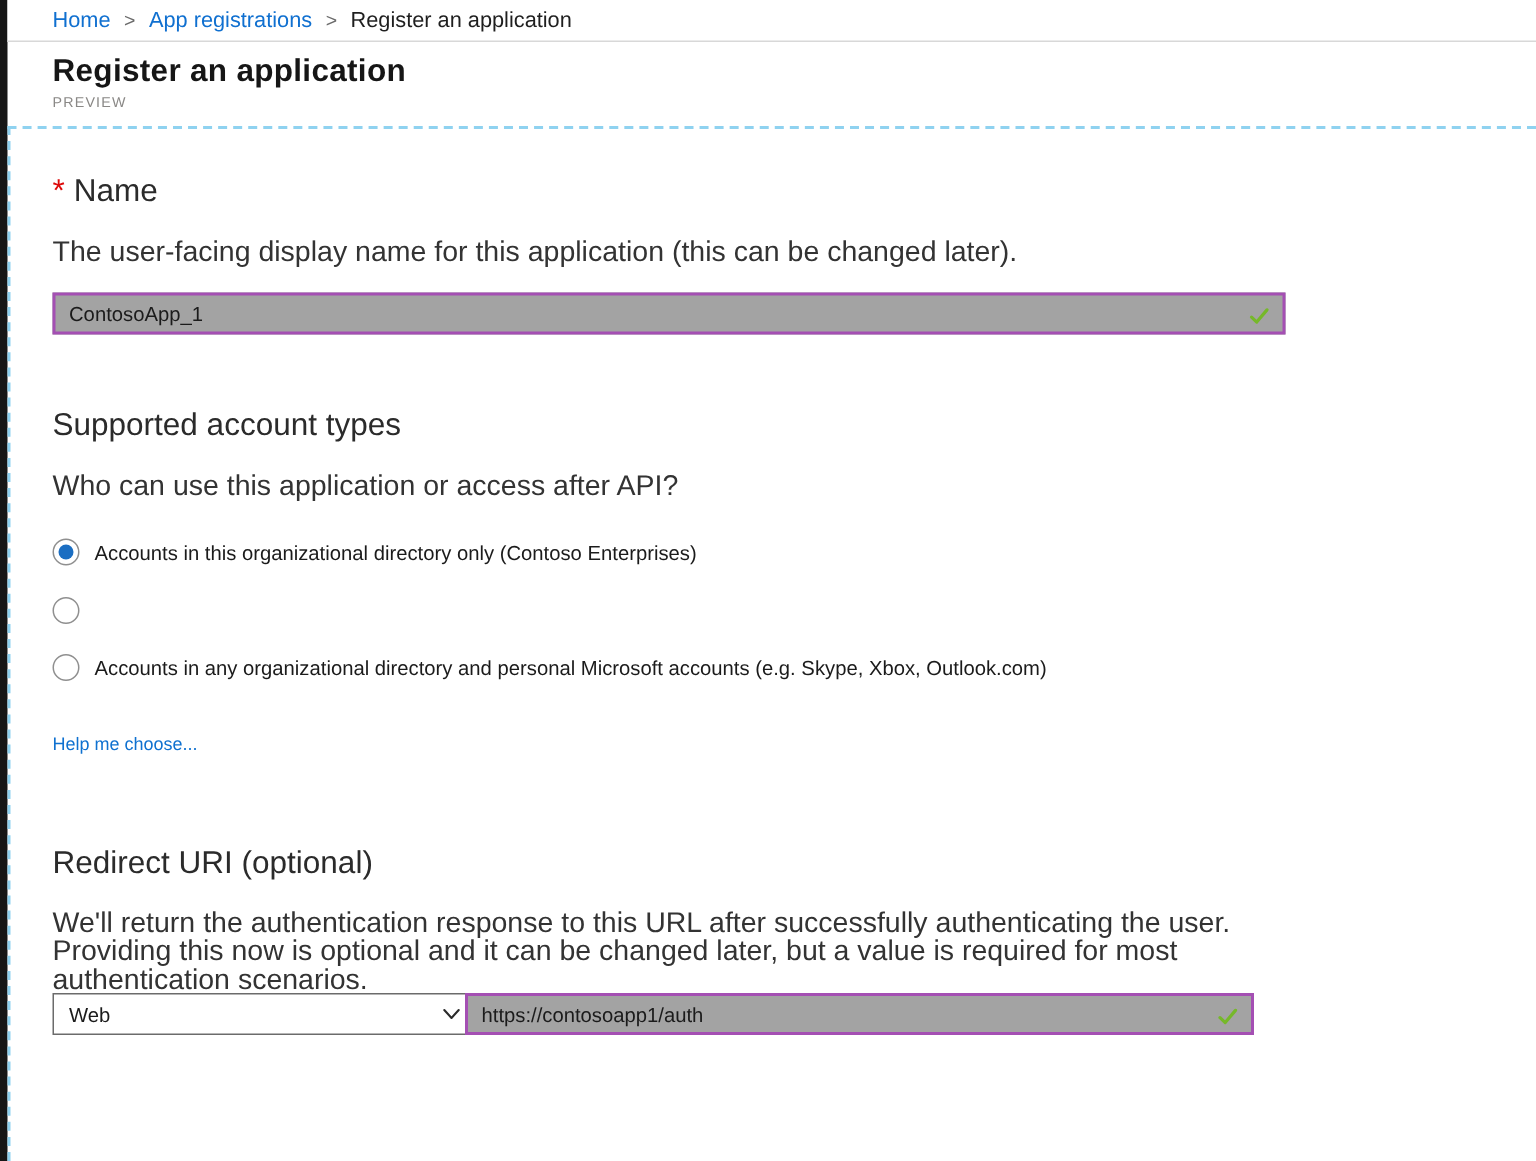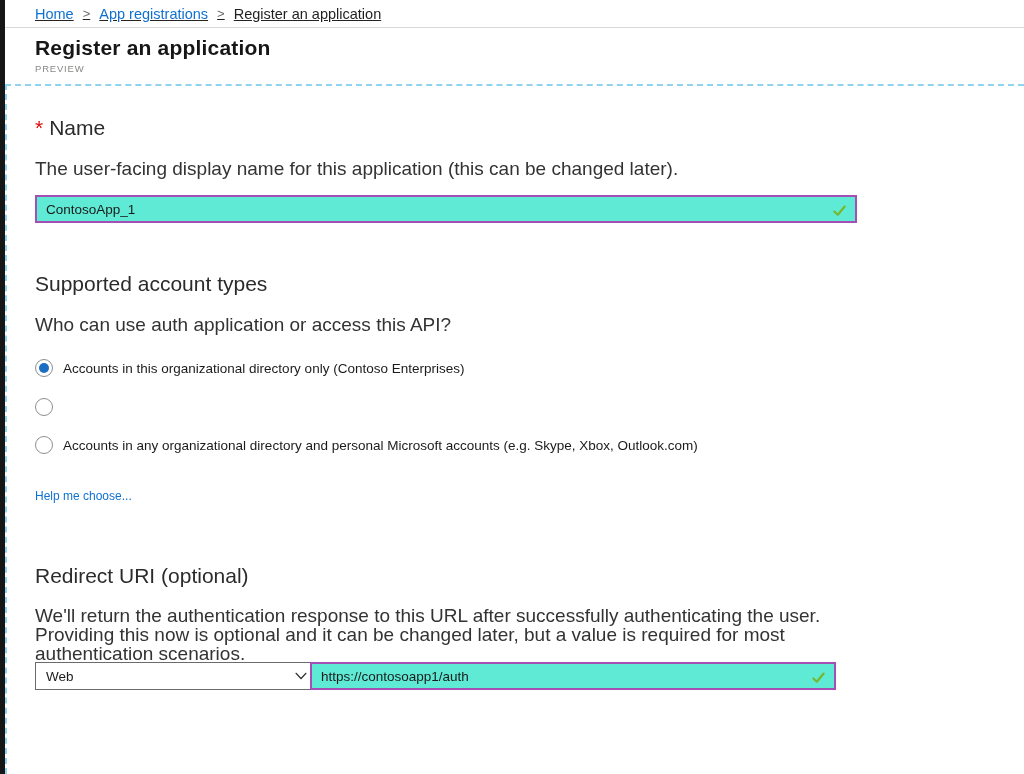"Home" .breadcrumb { text-decoration: underline -> none }
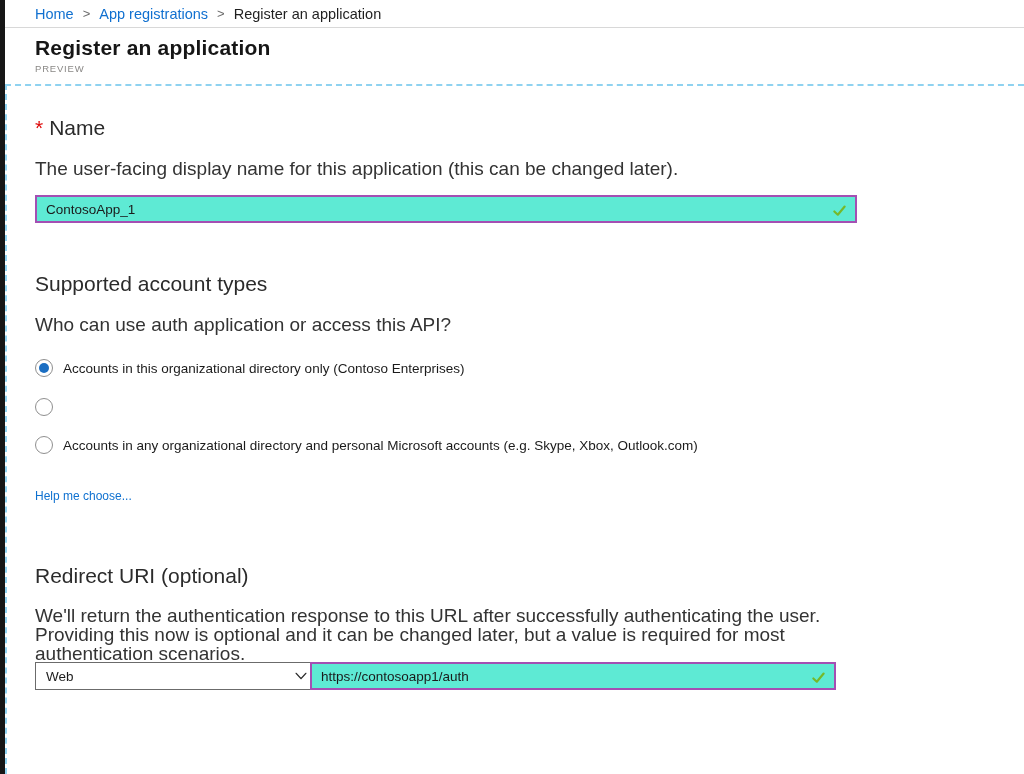"ContosoApp_1" .text-input { background: #5eead4 -> #a3a3a3 }
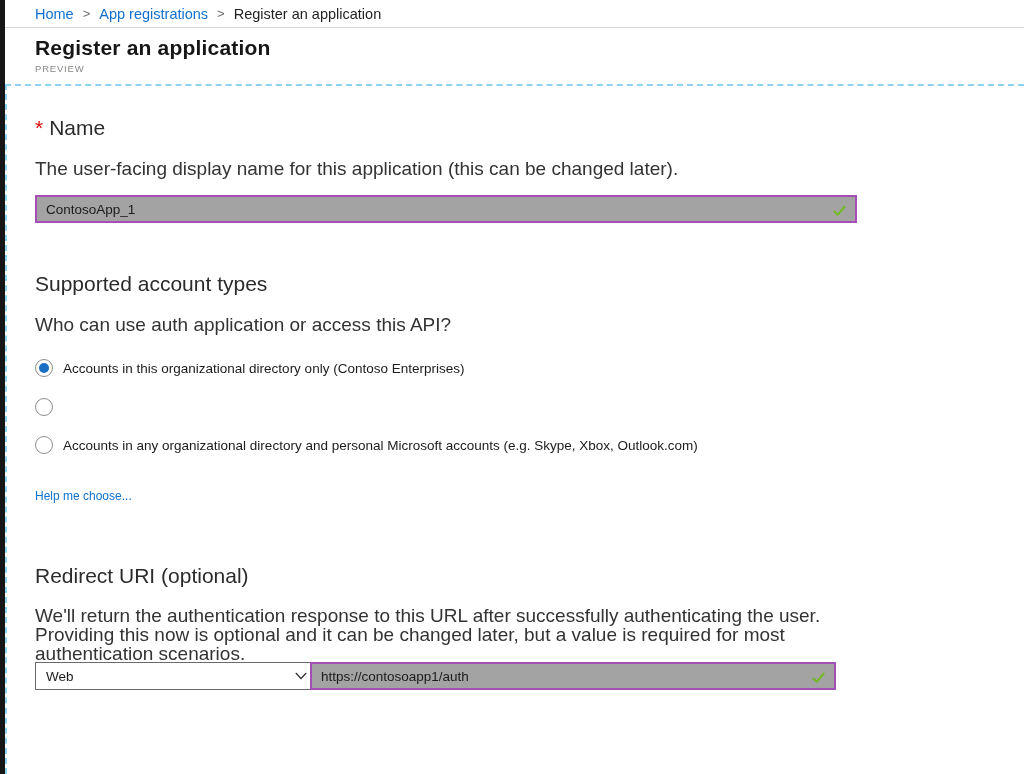"Who can use auth application" div.body-text { text: auth application or access this -> this application or access after }
